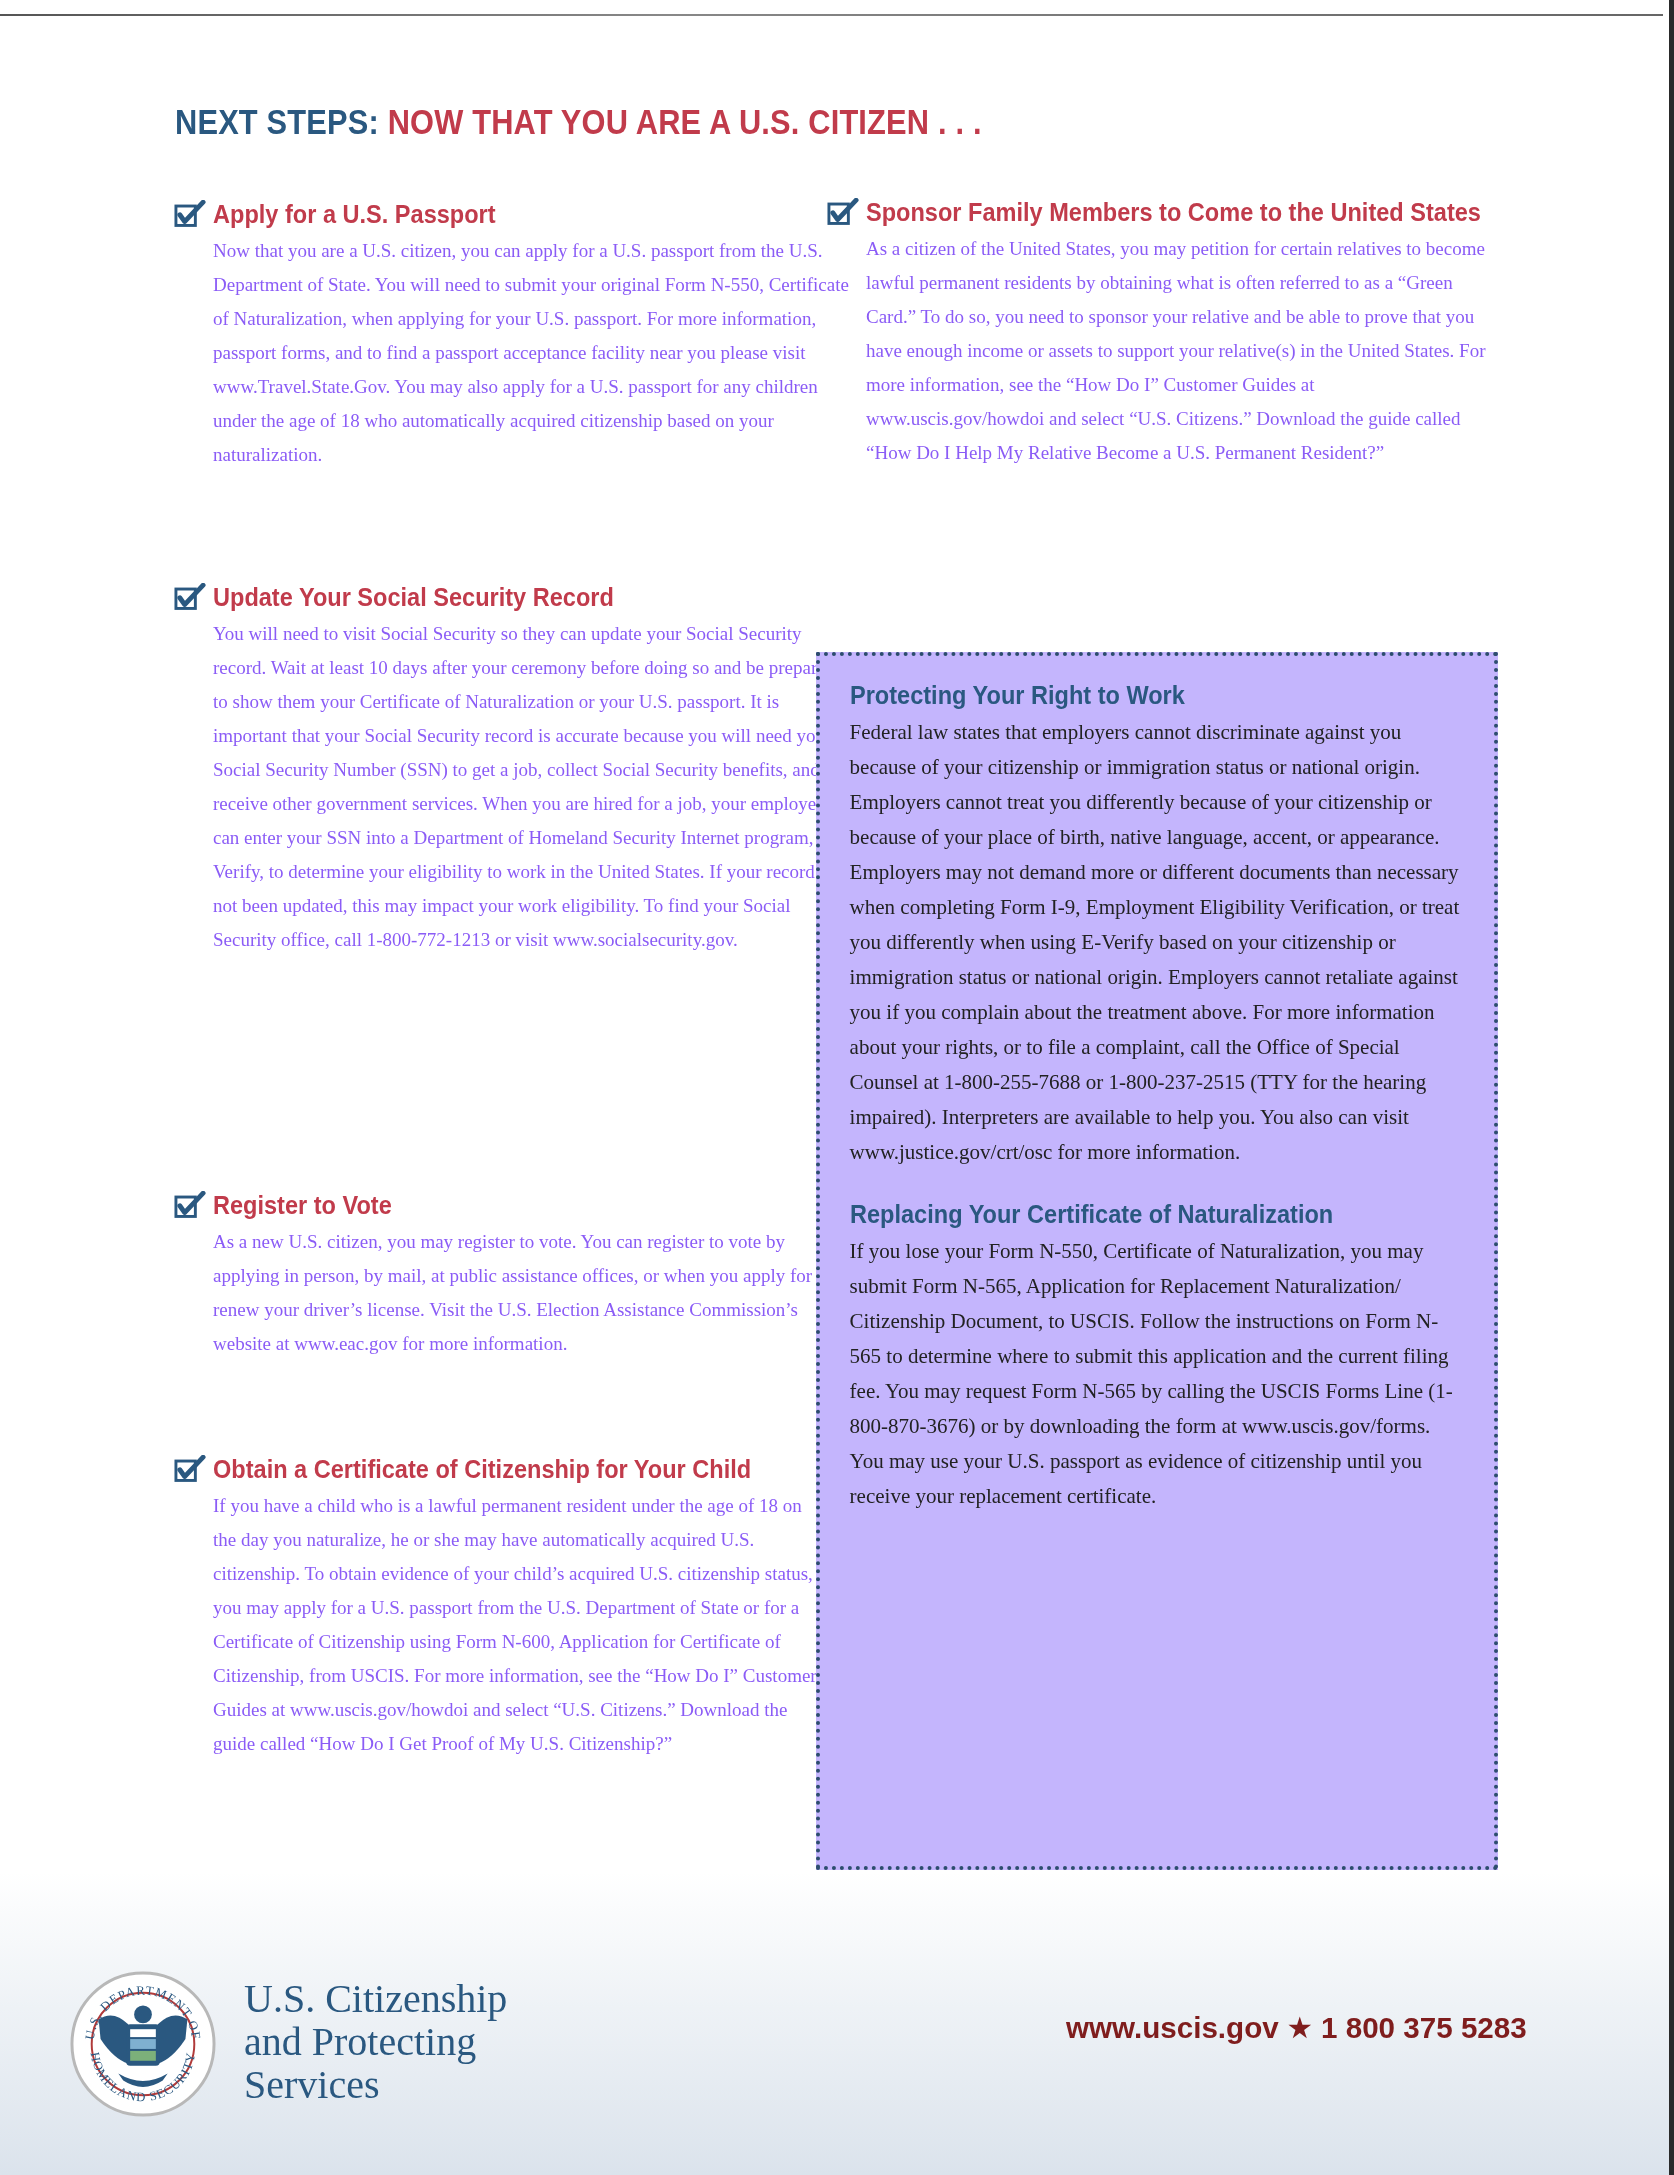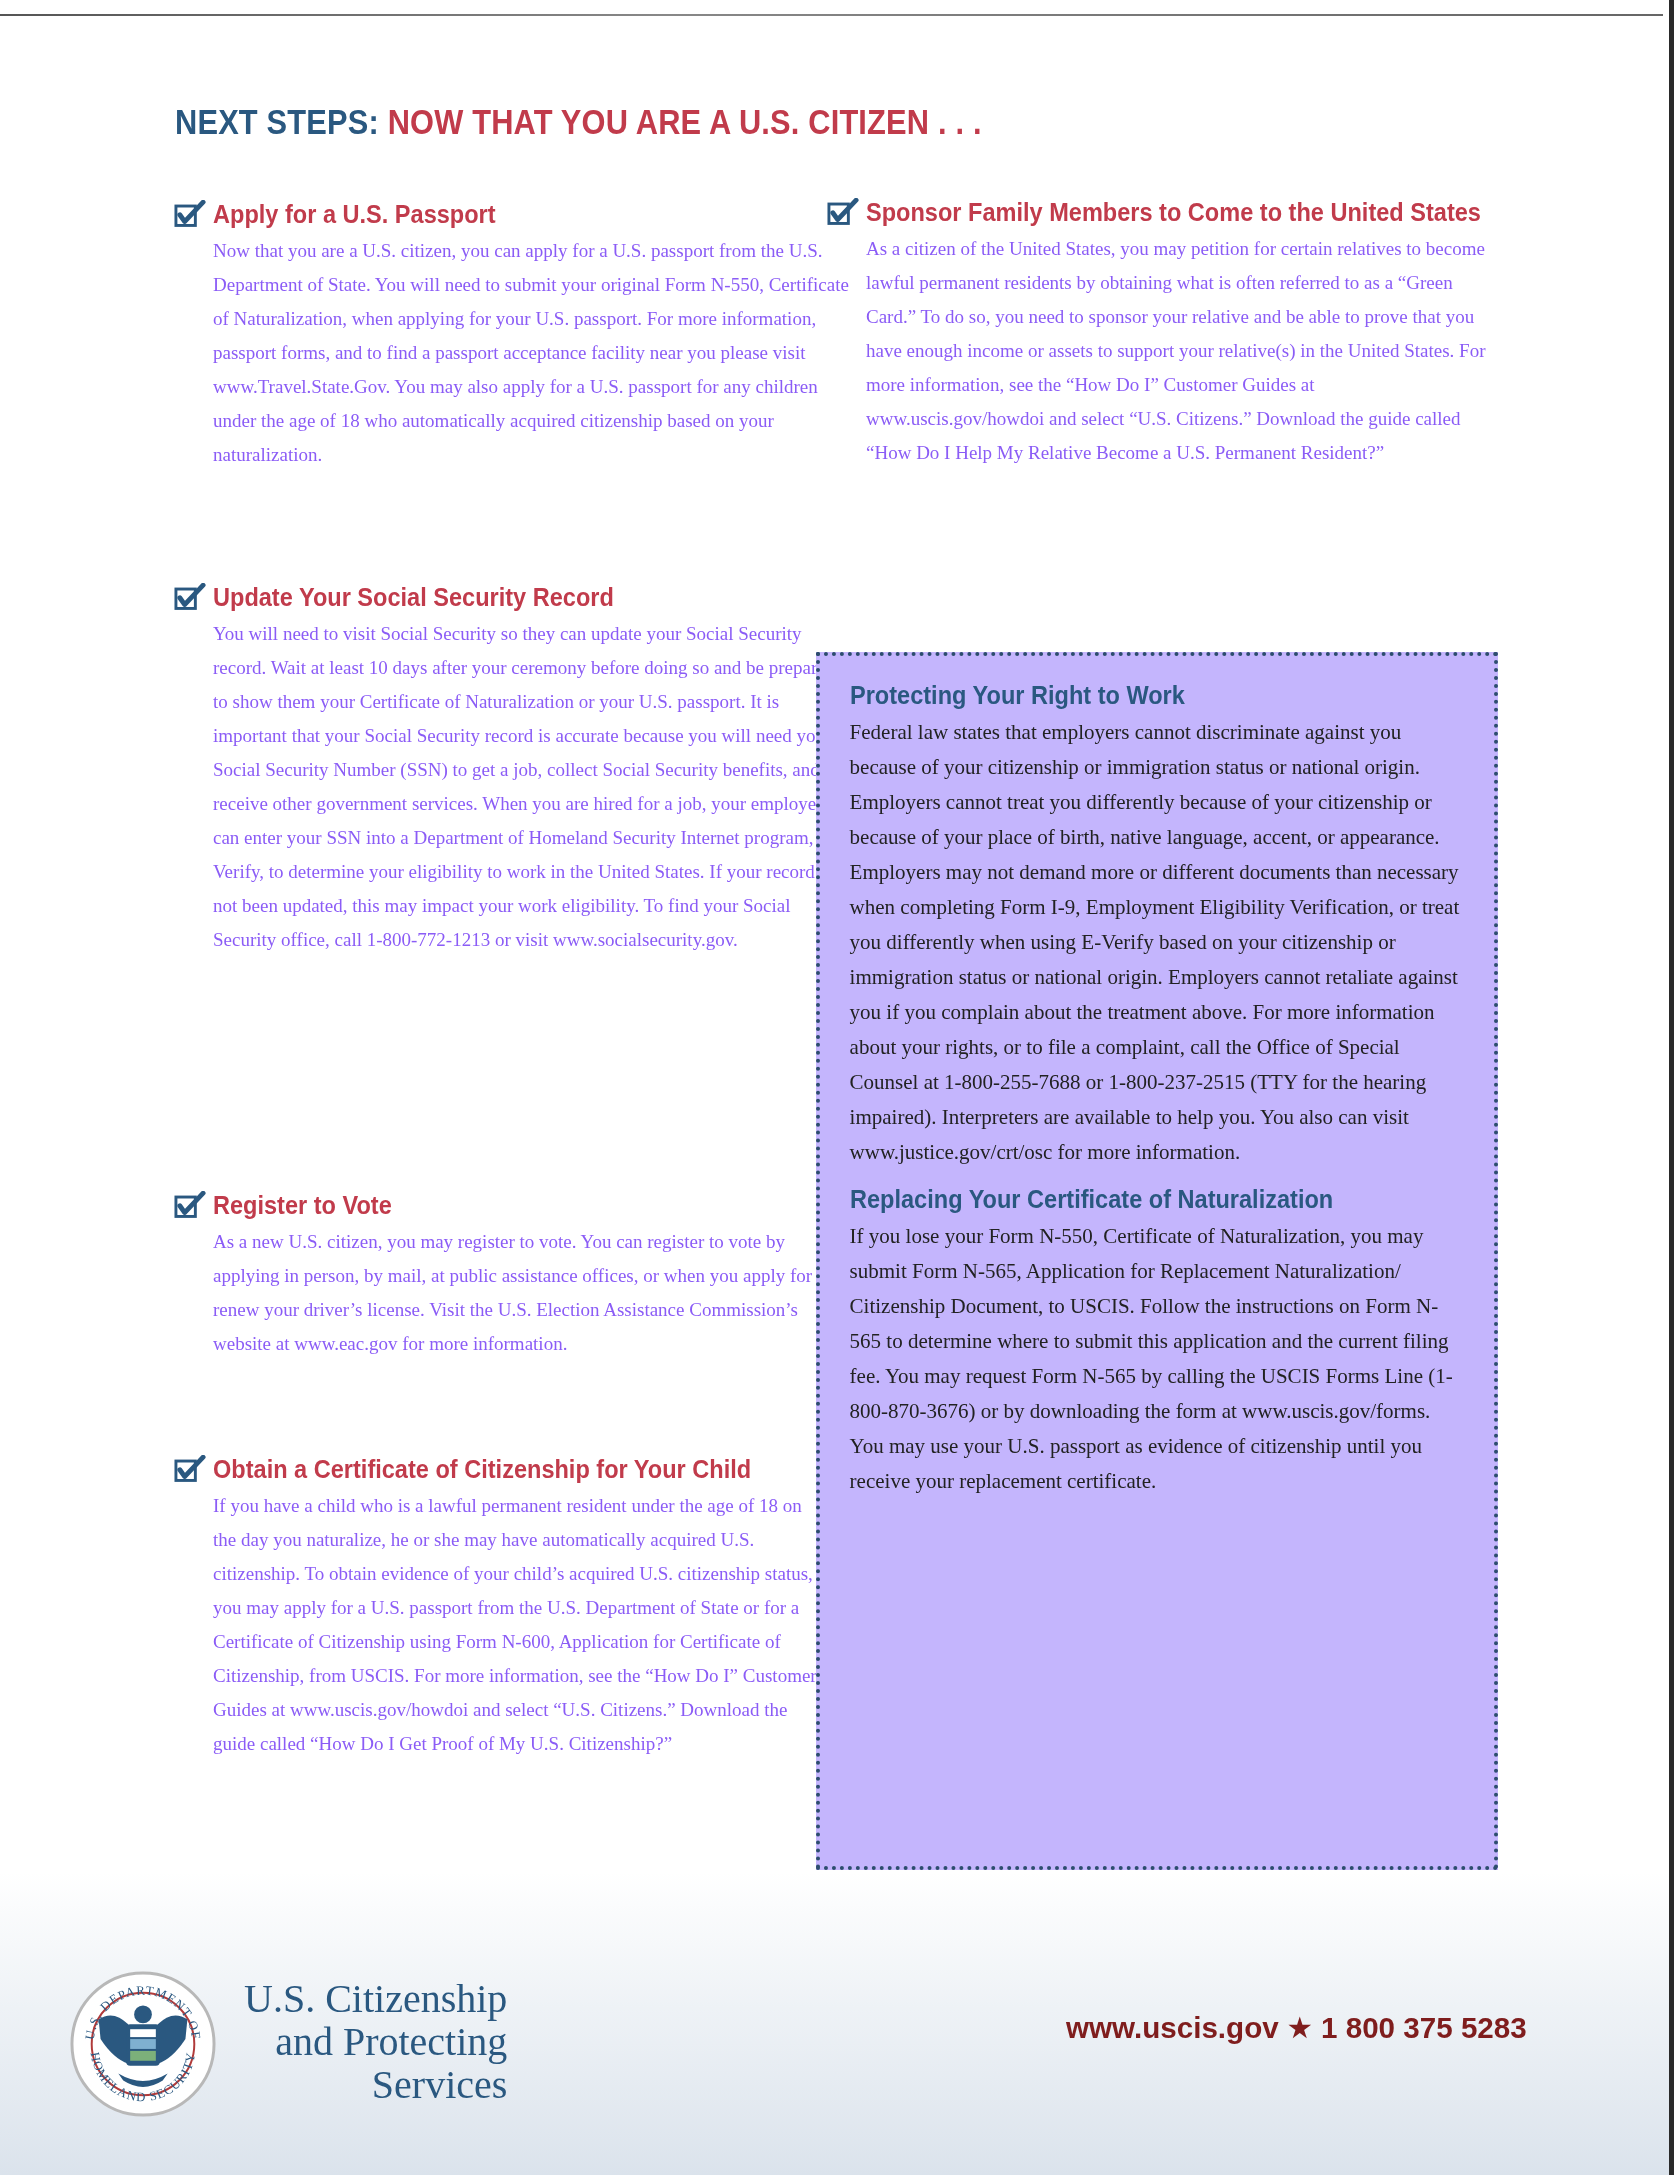"Replacing Your Certificate of" .box-section + .box-section { margin-top: 12px -> 27px }
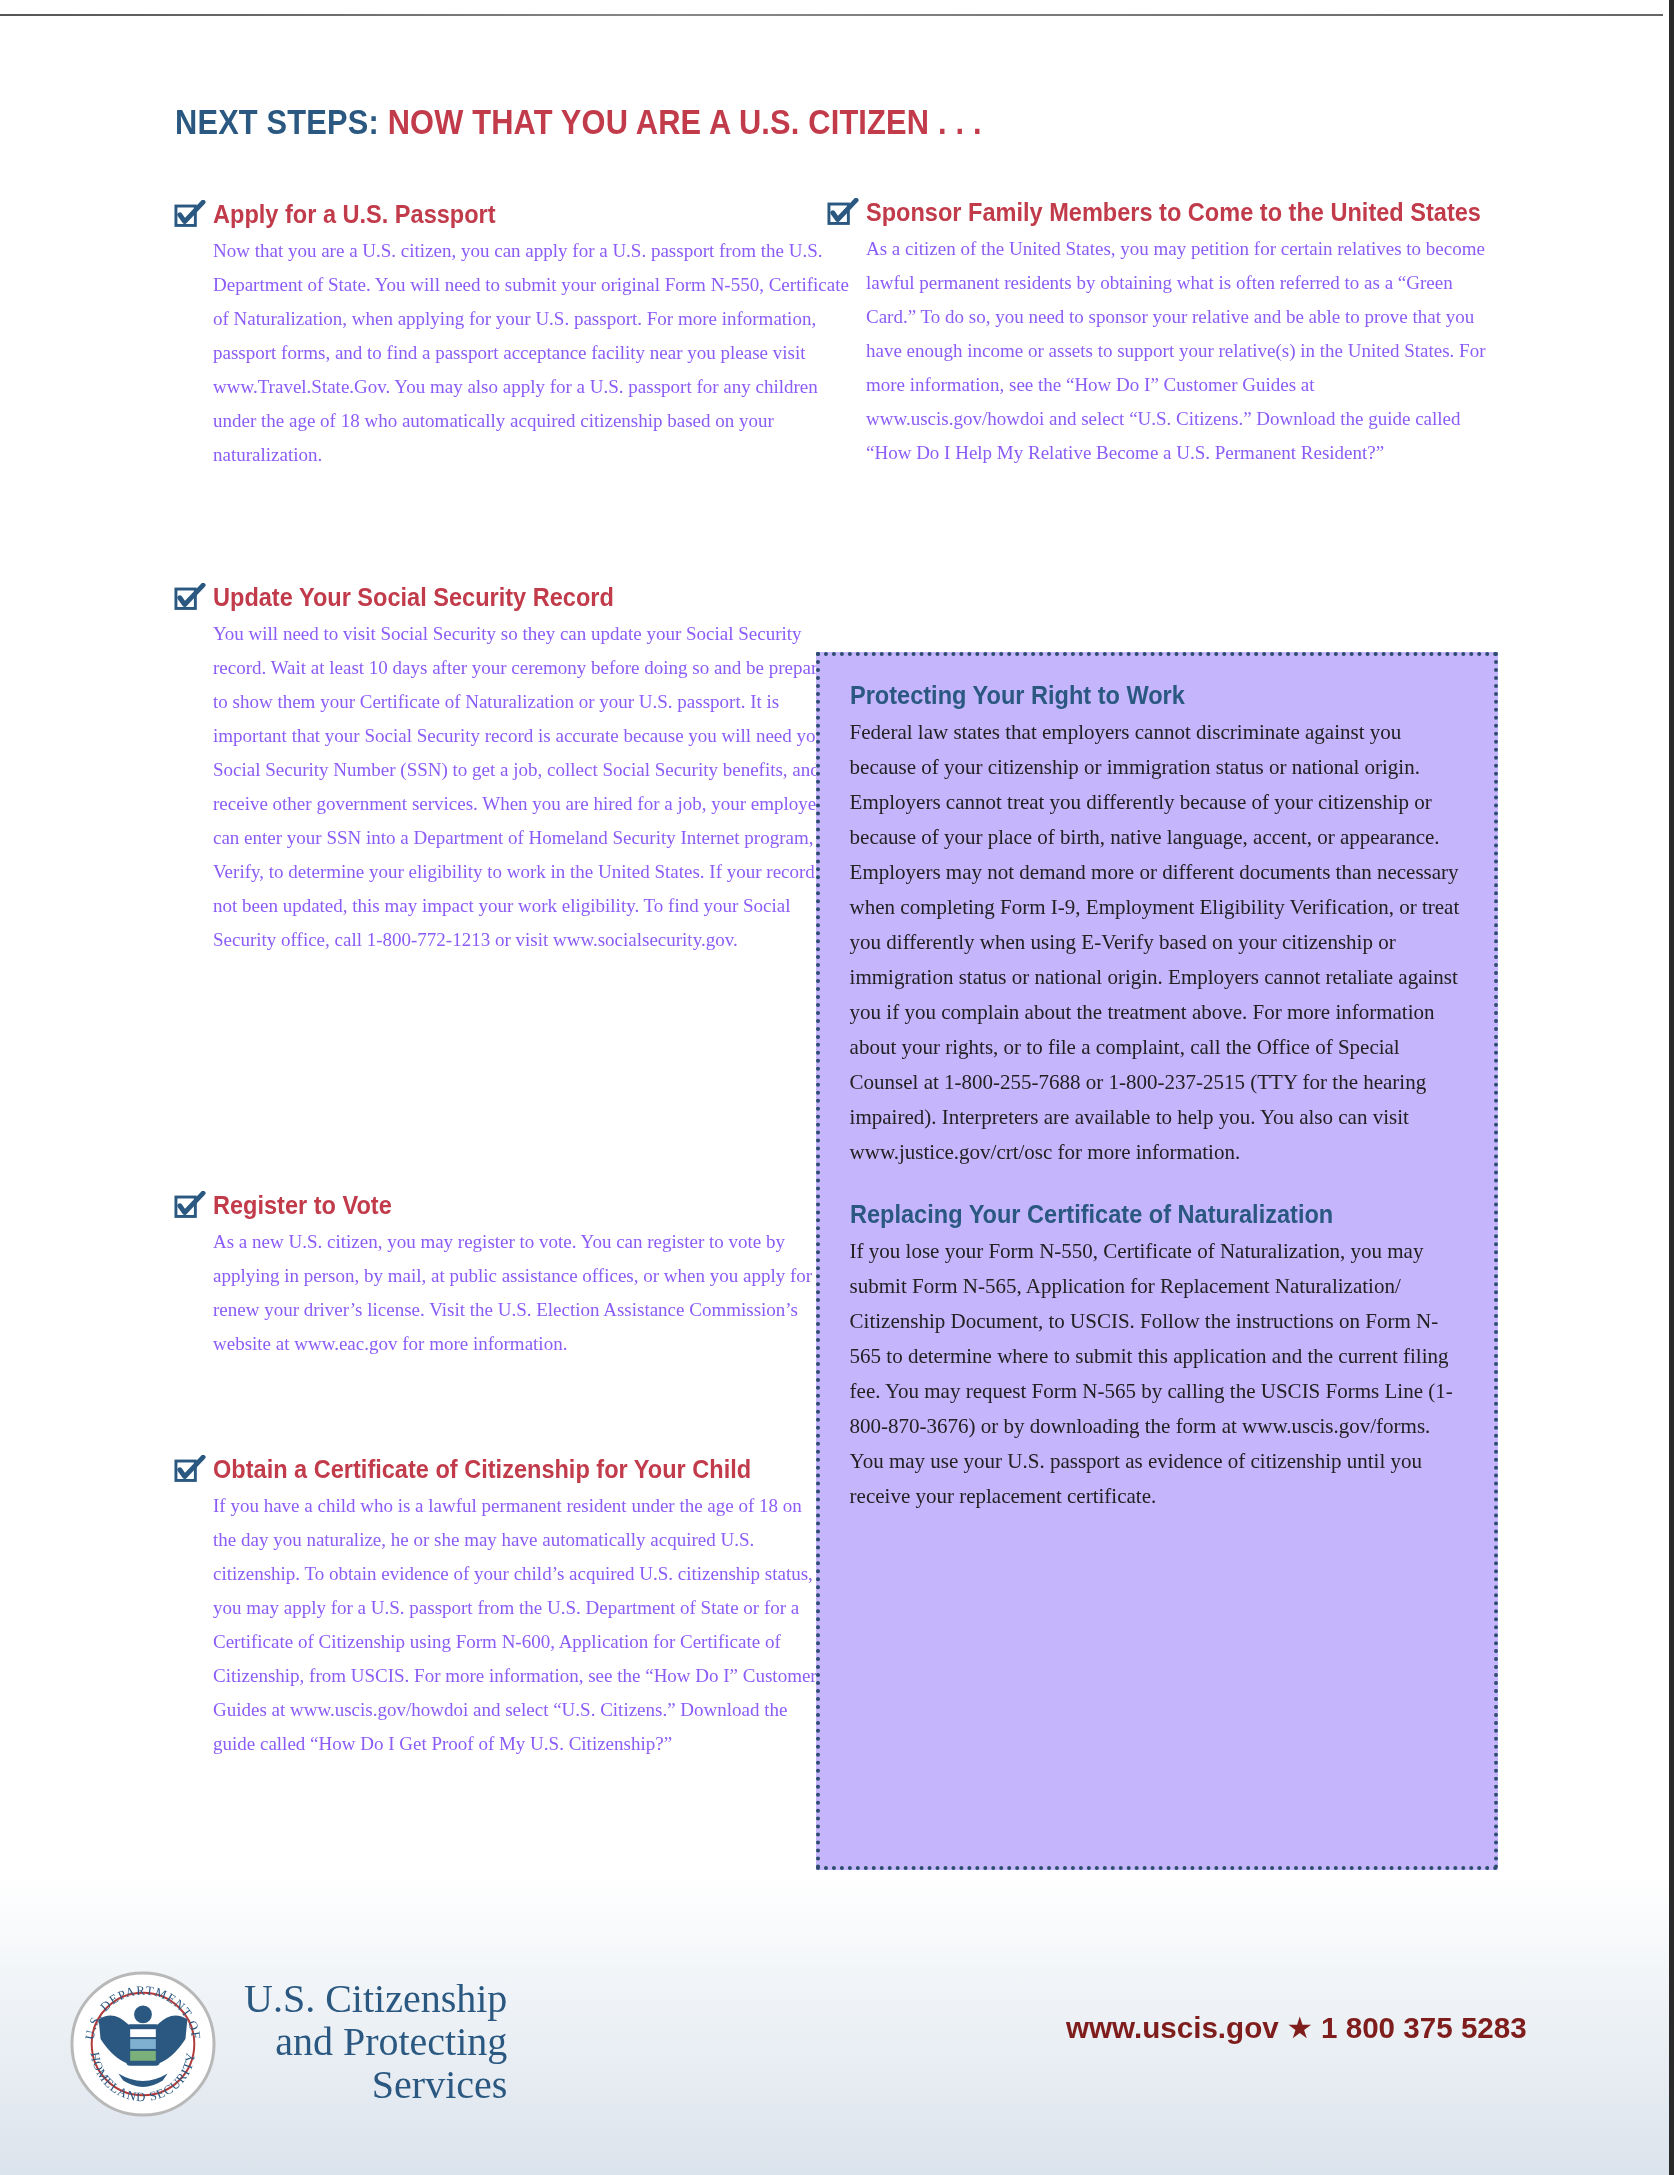"U.S. Citizenship" .agency-name { text-align: right -> none }
